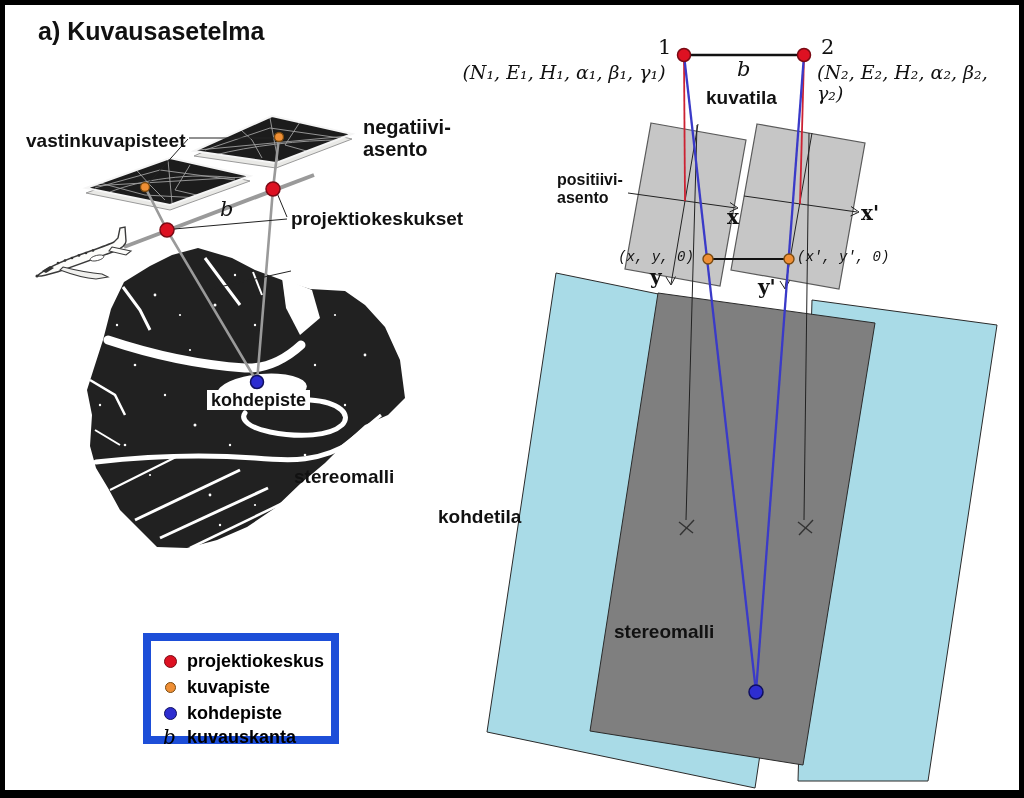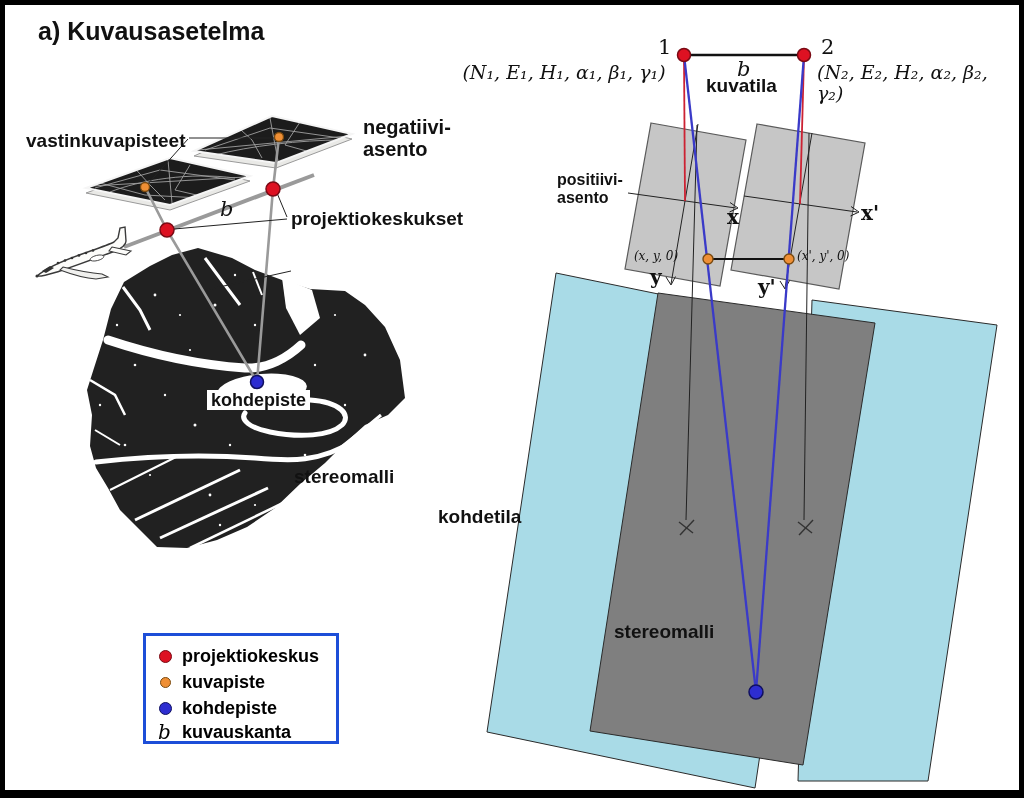"kuvatila" div.lbl { top: 70px -> 82px }
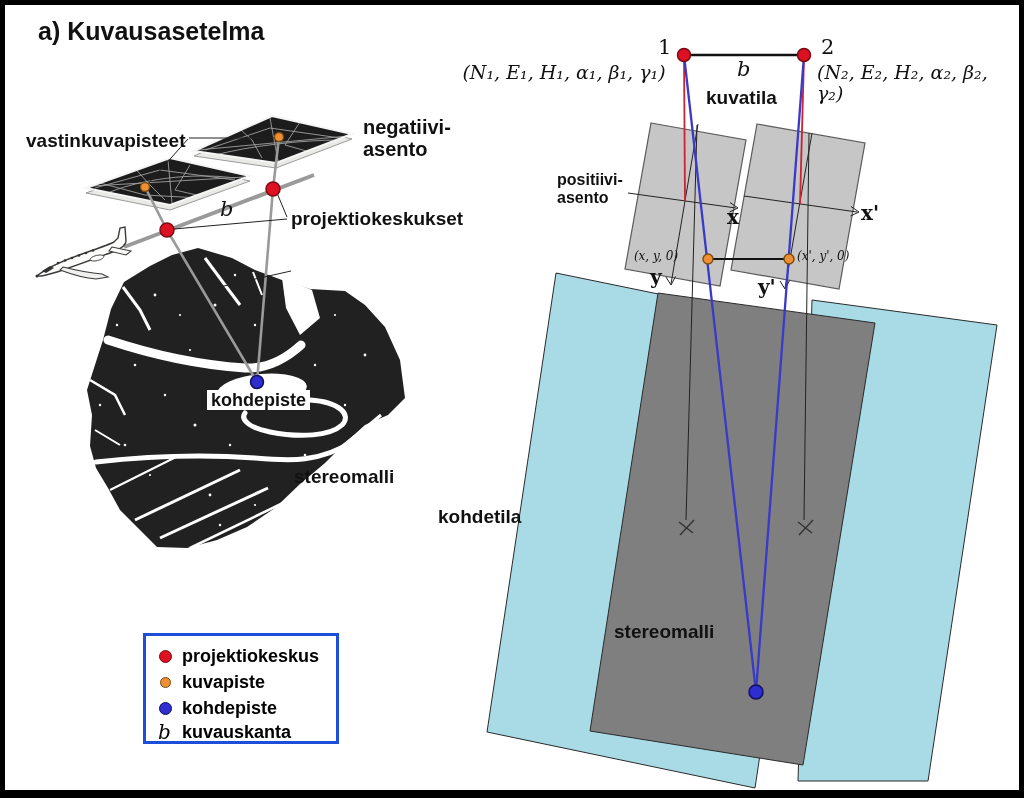"(x, y, 0)" .math-sm { font-family: none -> Liberation Mono, monospace; font-size: 12px -> 14px }
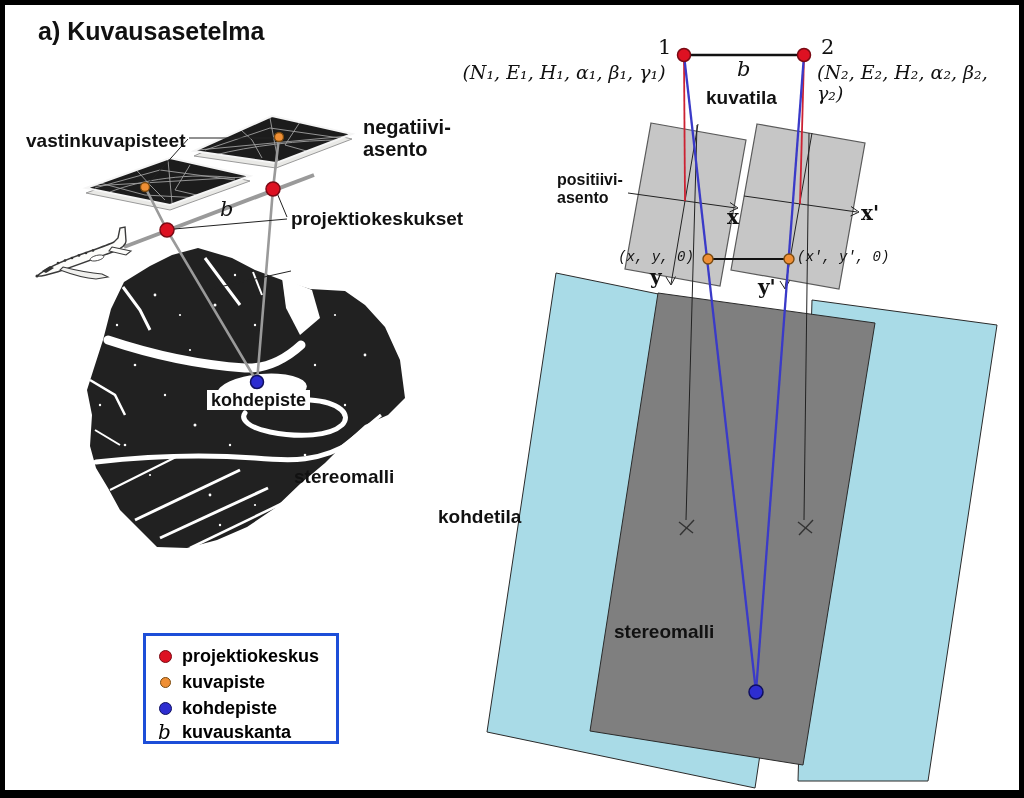"projektiokeskus" .legend-box { border: 3px solid #1d4ed8 -> 8px solid #1d4ed8 }
